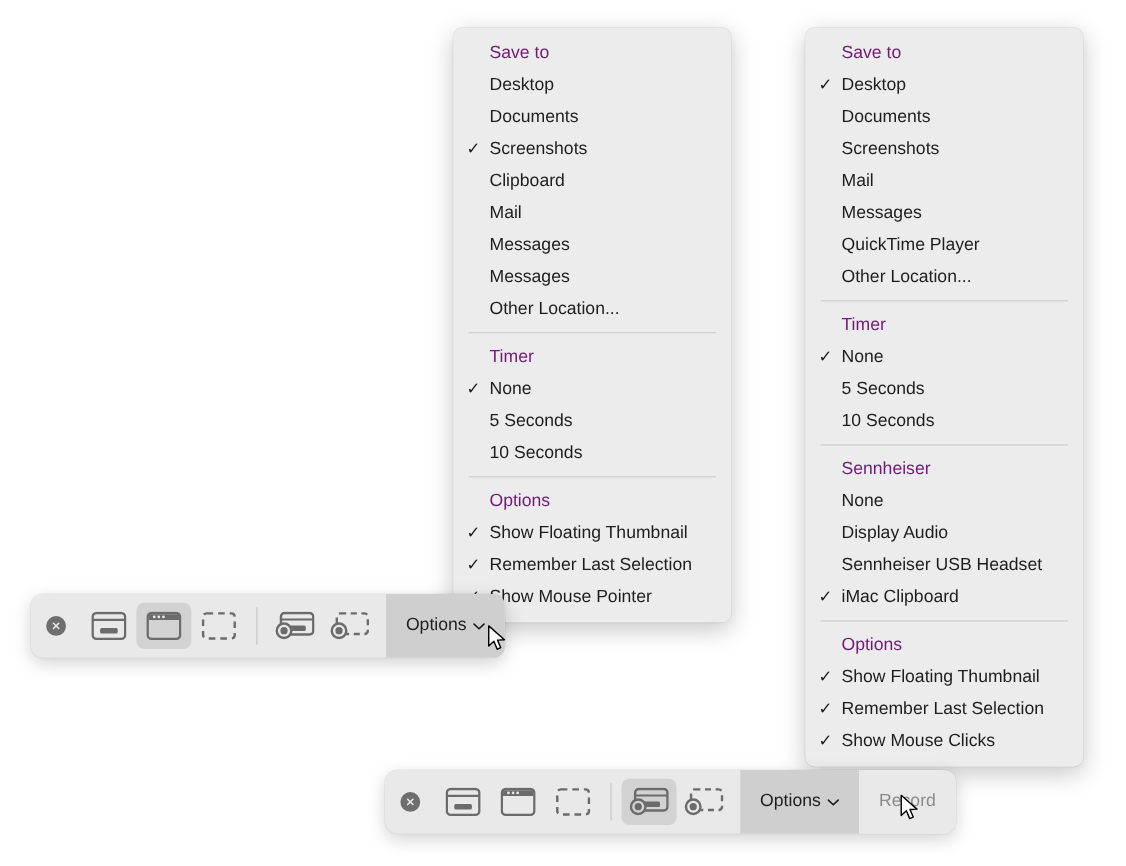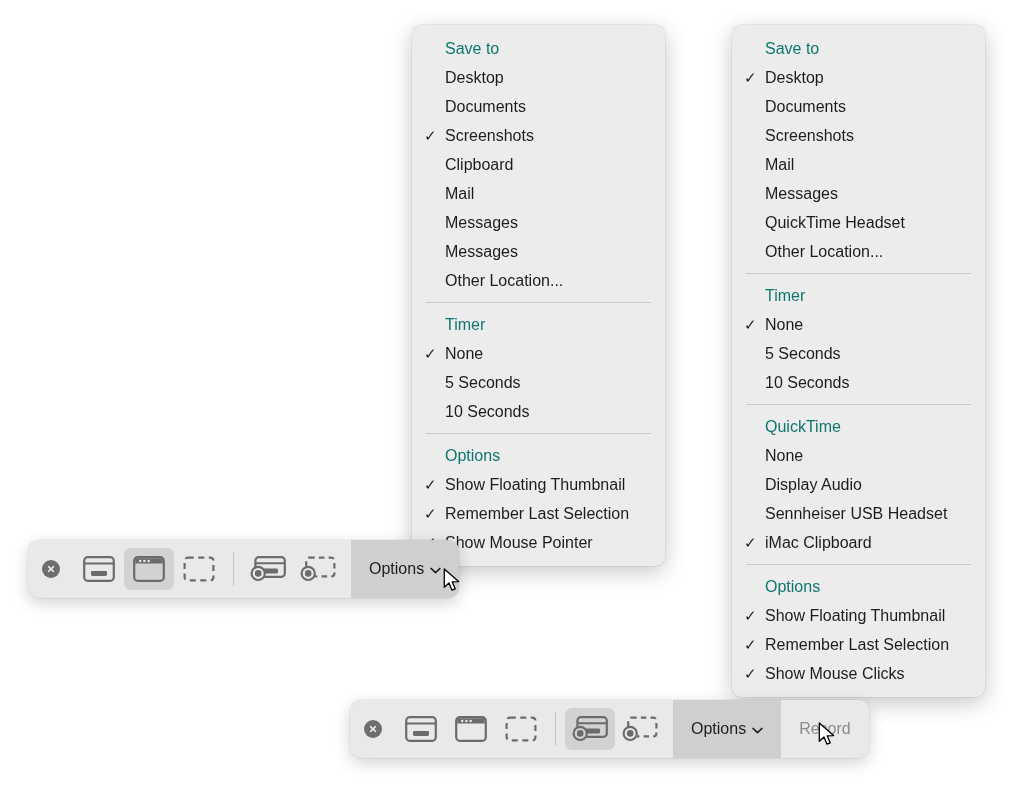"Save to" .menu-header { color: #0f766e -> #701a75 }
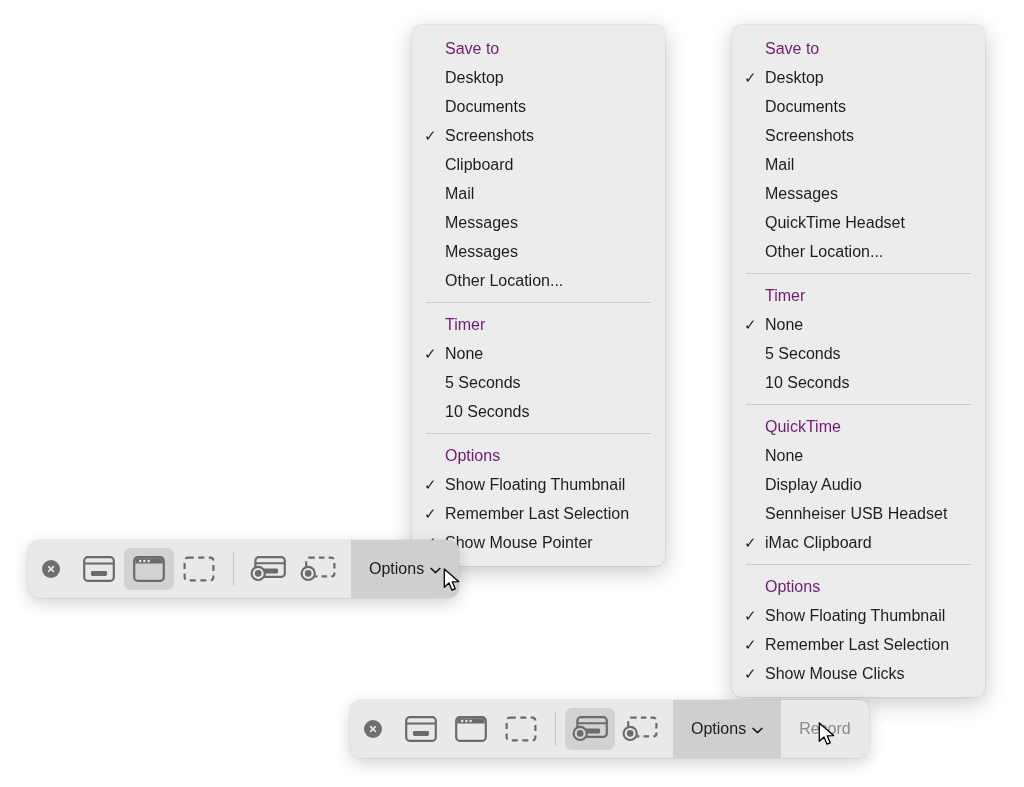"QuickTime Headset" span { text: Headset -> Player }
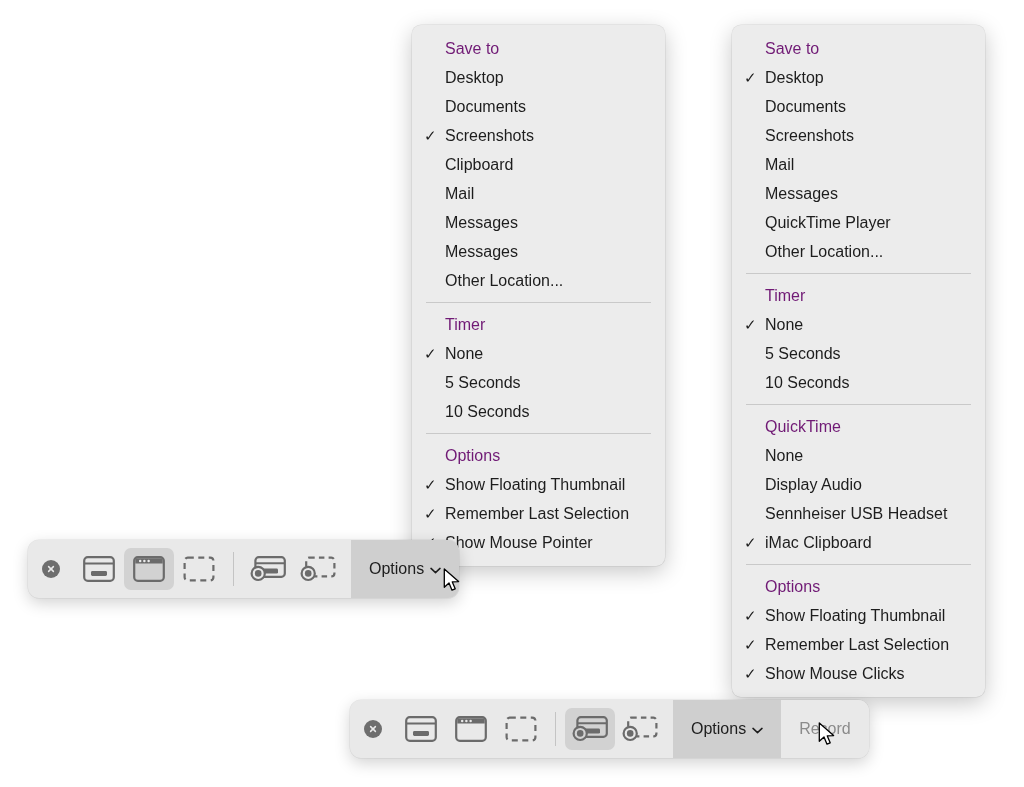"QuickTime" div.menu-header { text: QuickTime -> Sennheiser }
